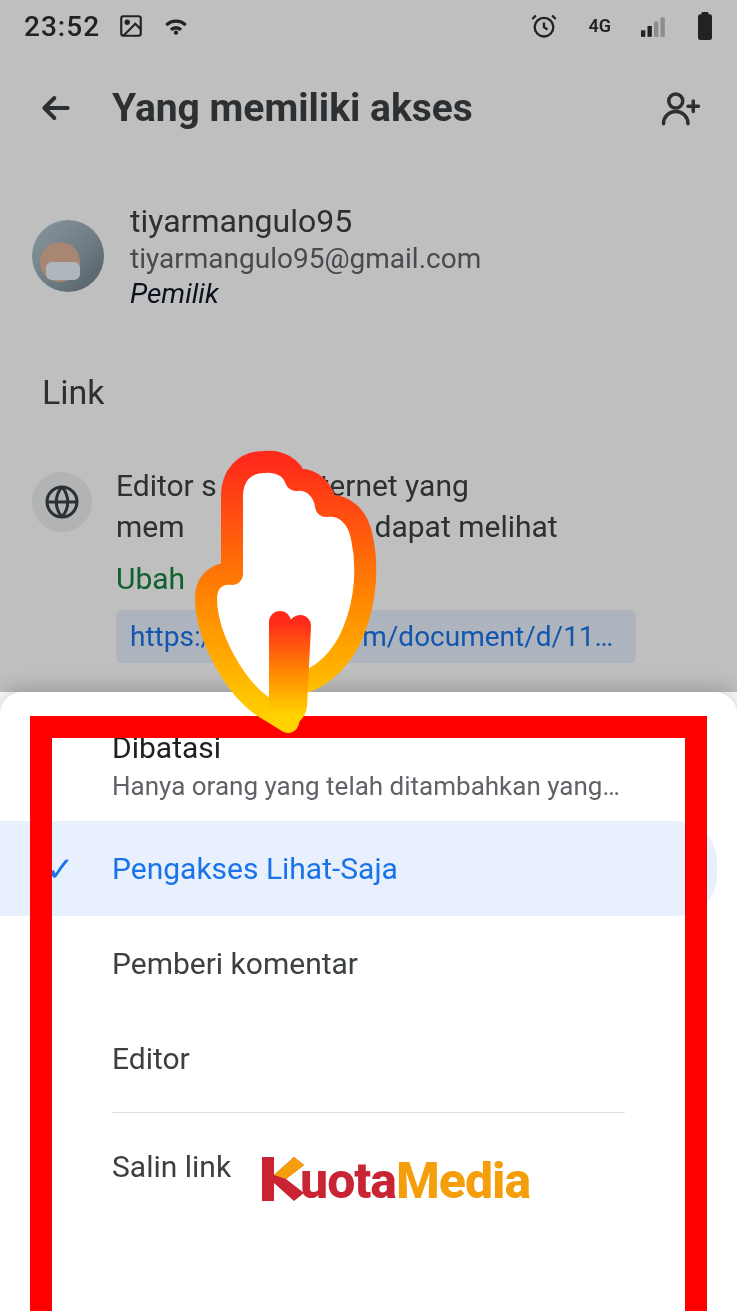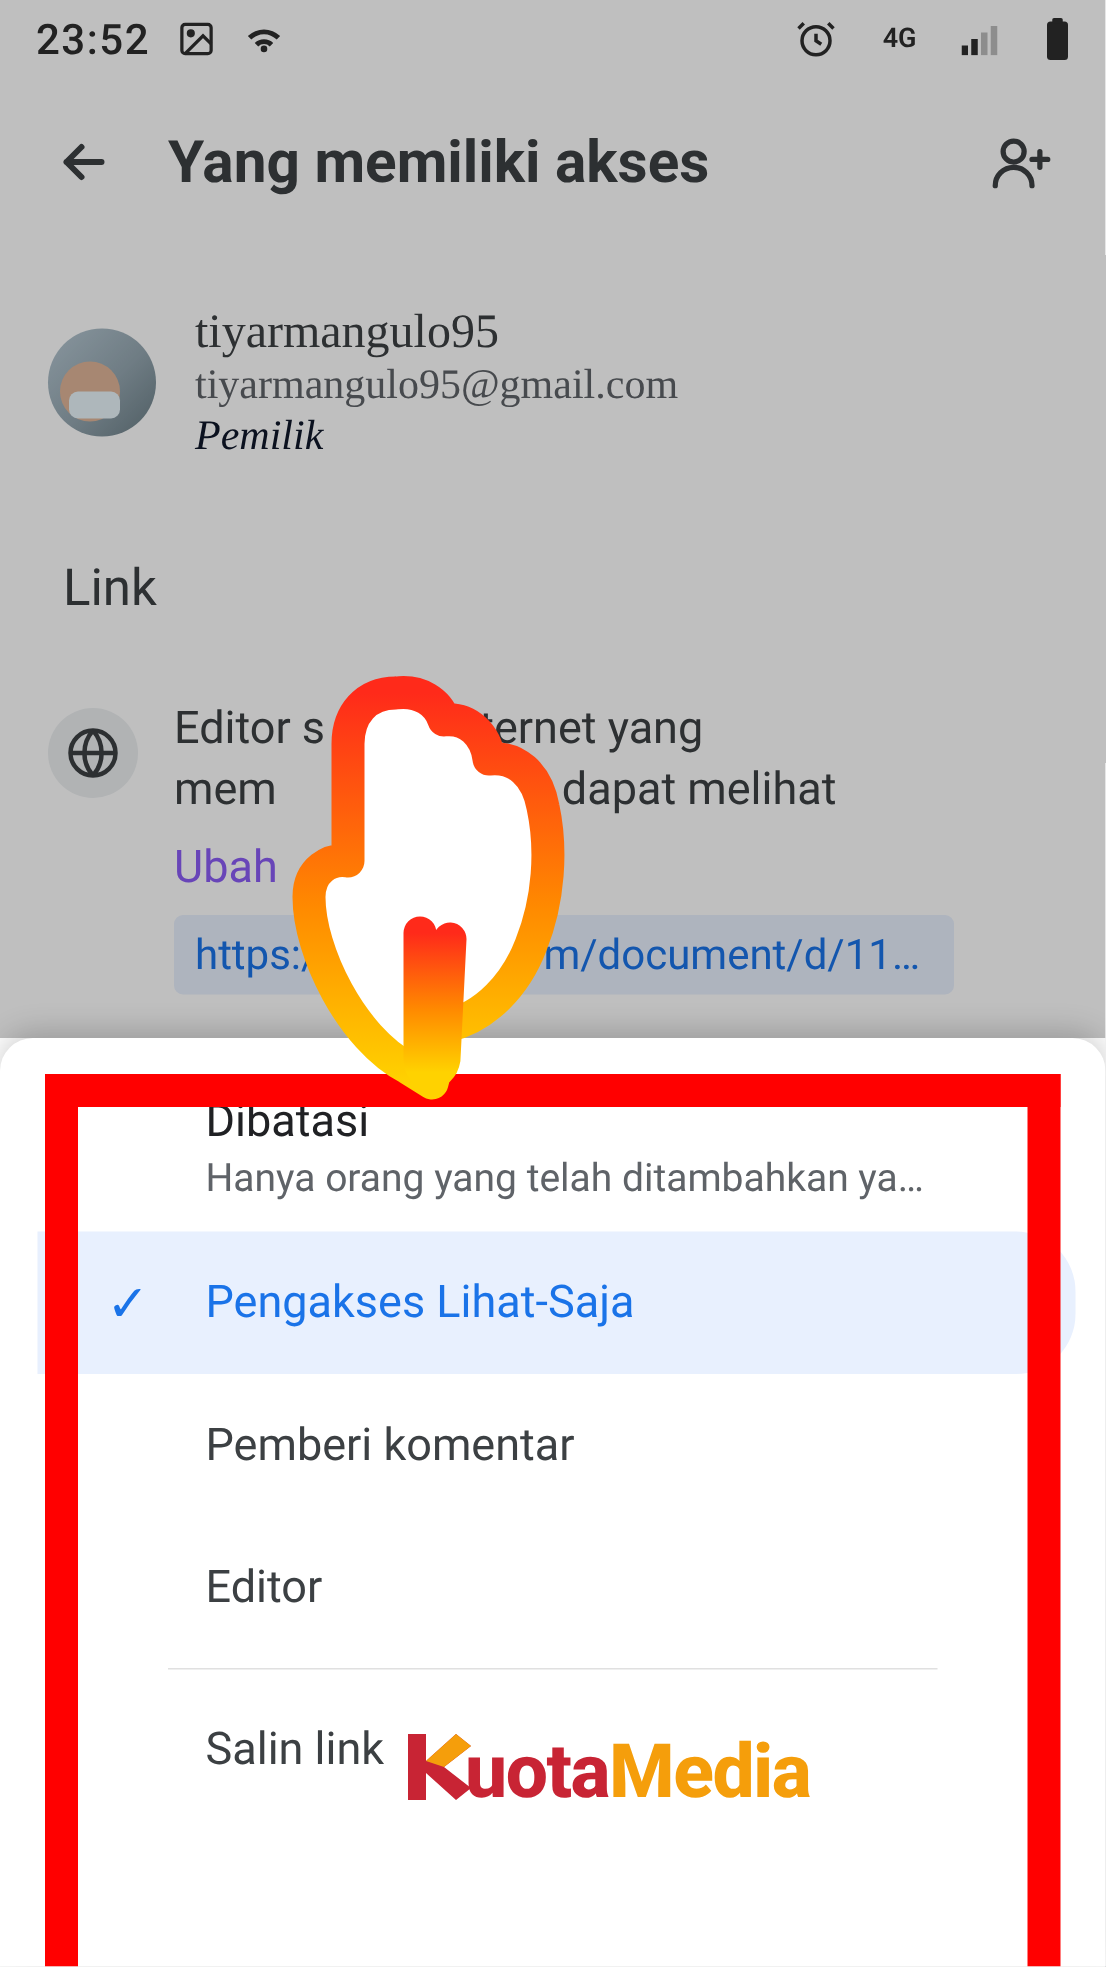"tiyarmangulo95" .user-row { font-family: Liberation Serif, serif -> none }
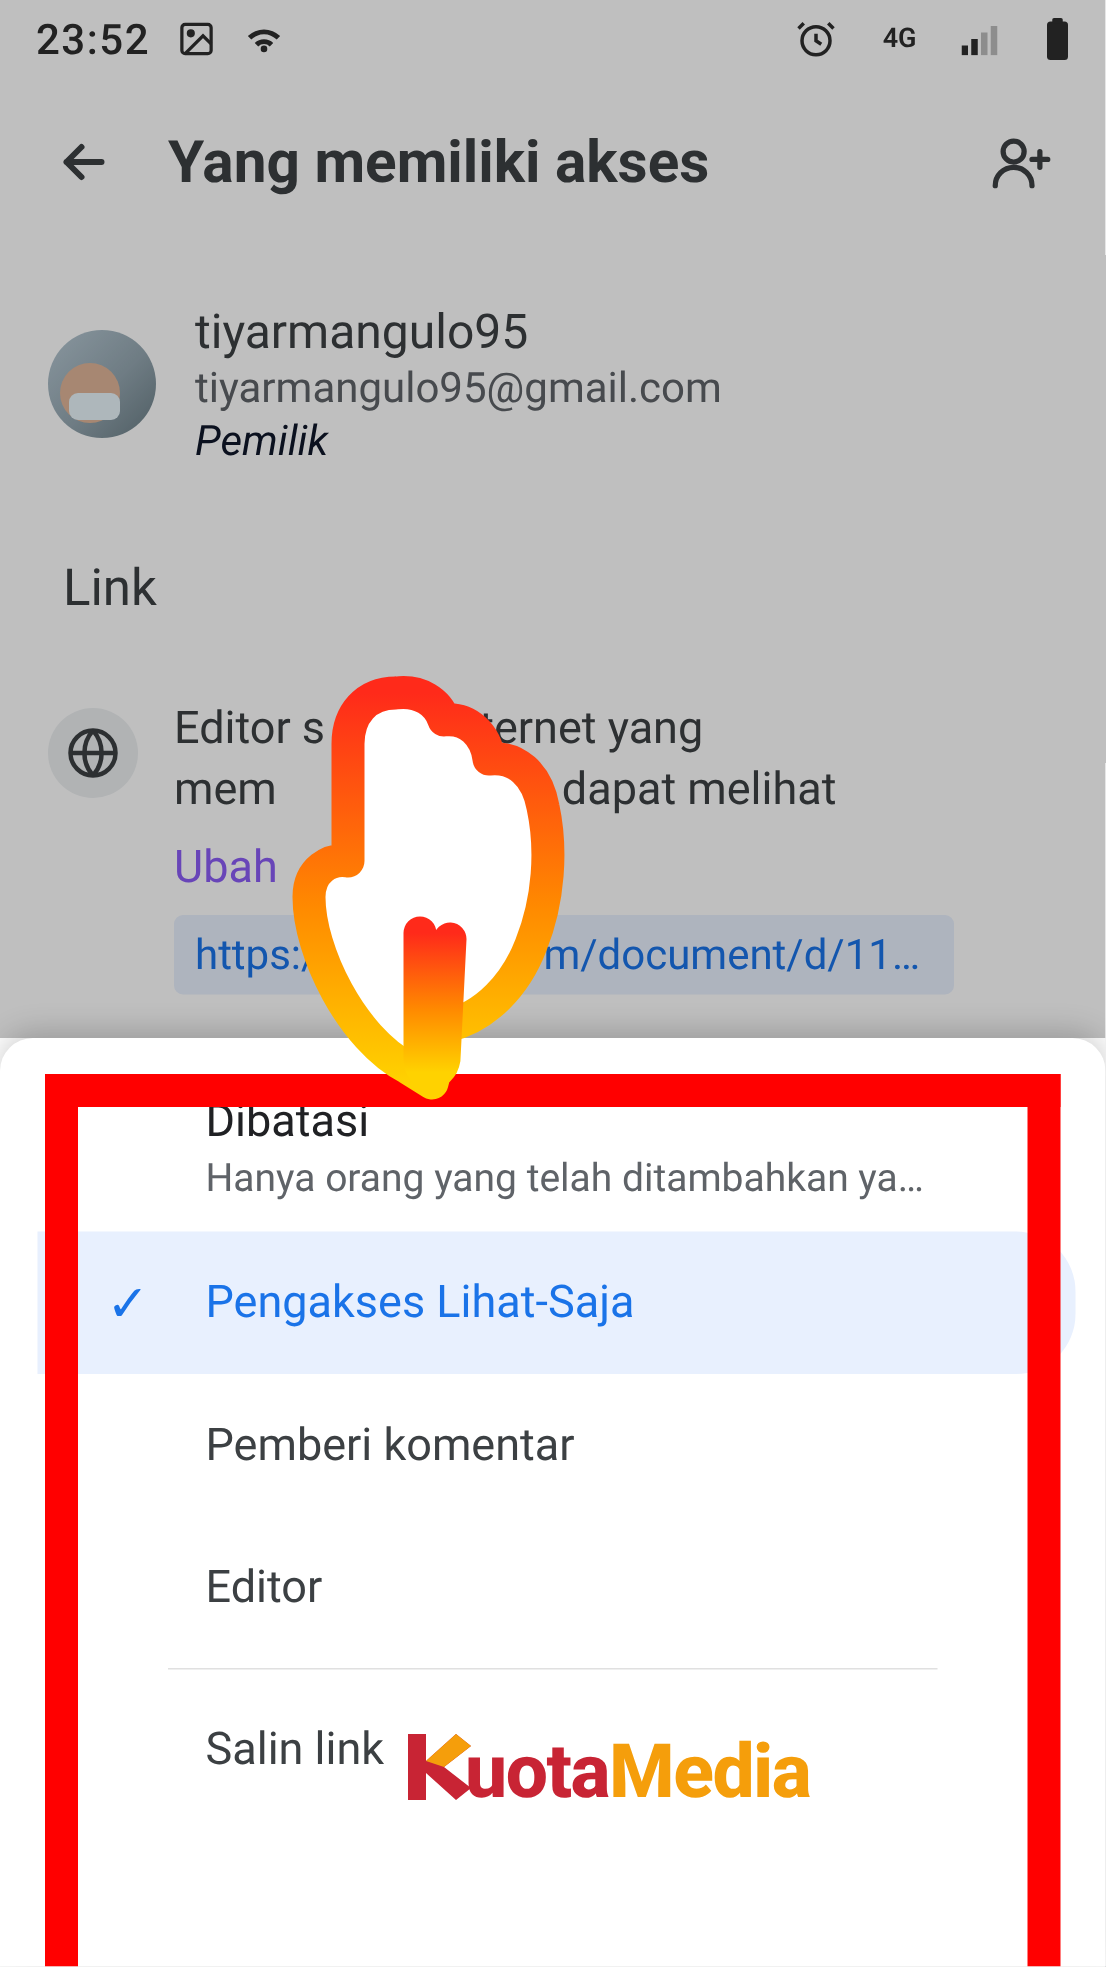"Ubah" .ubah { color: #8b5cf6 -> #15803d }
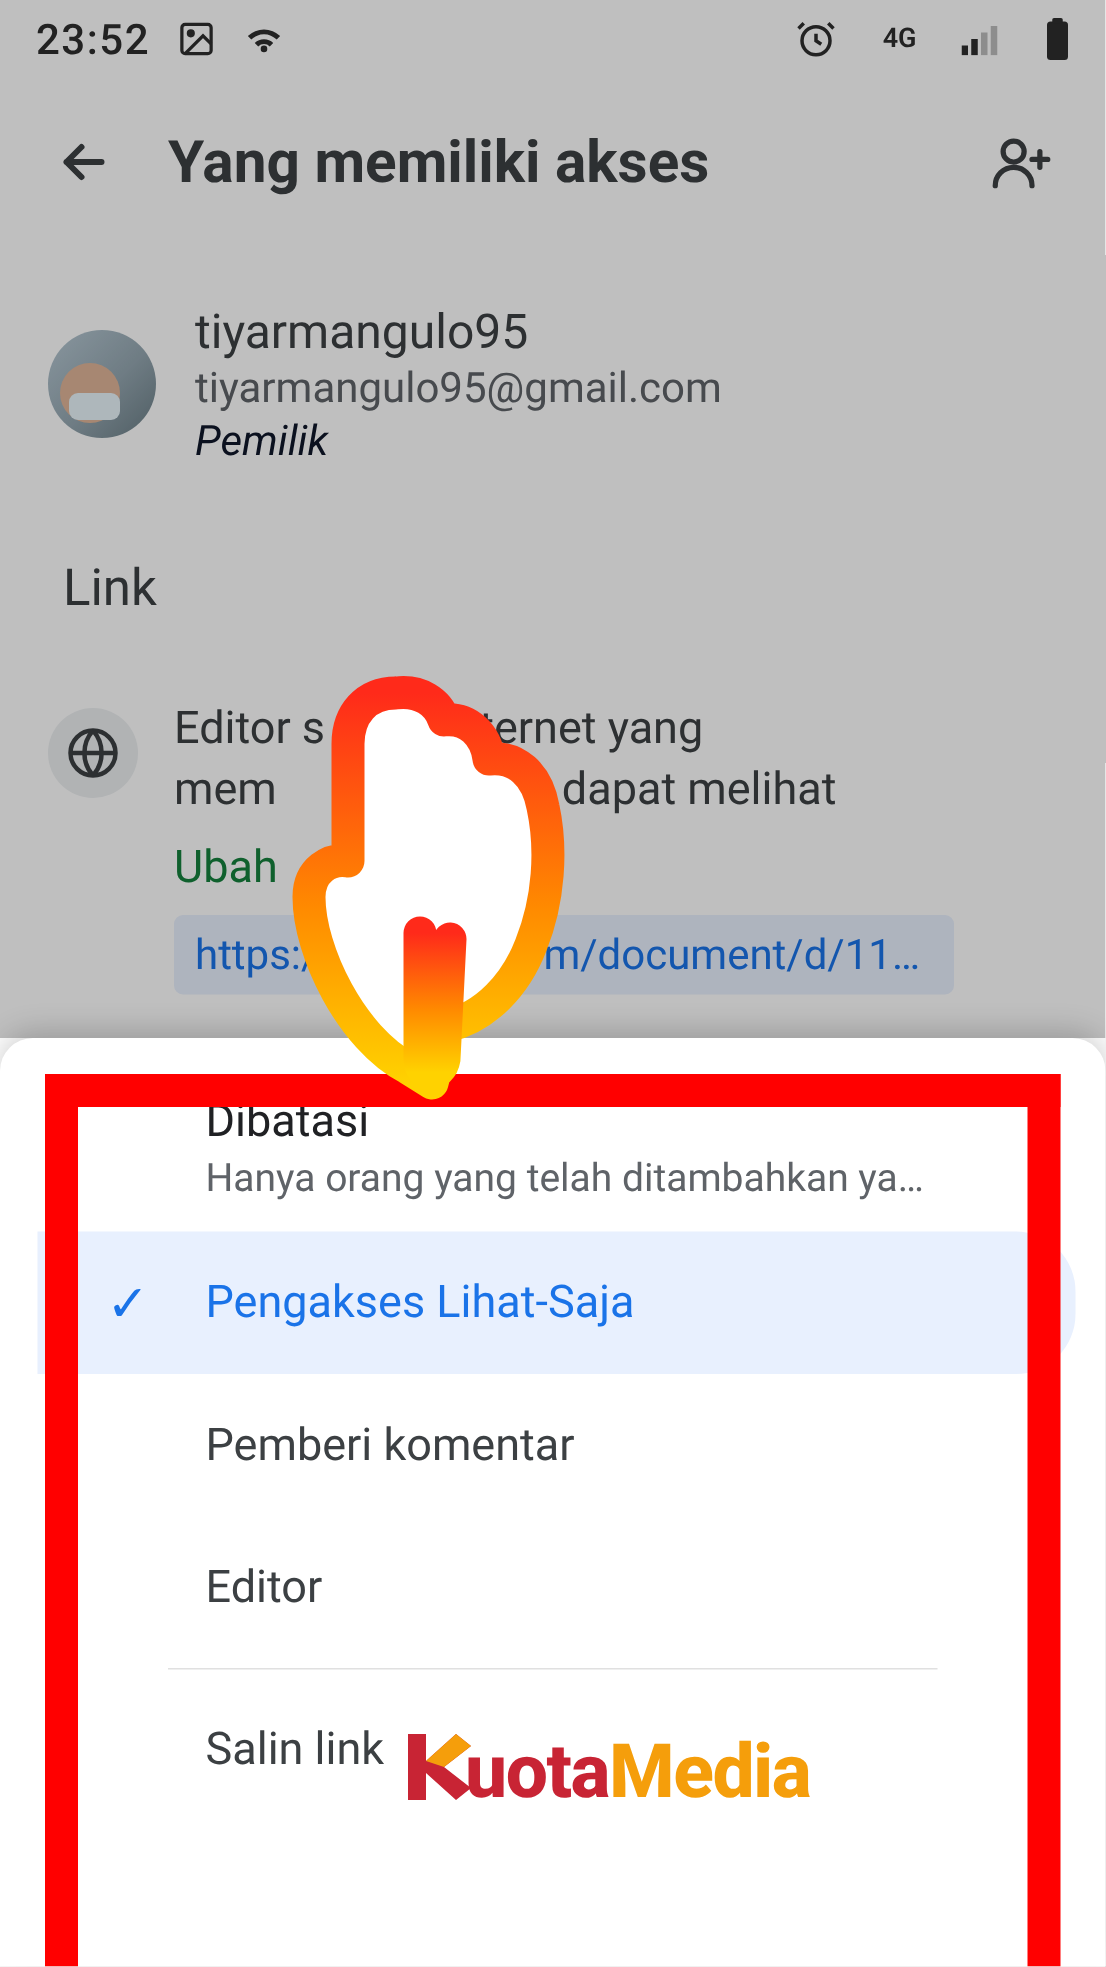"Dibatasi" .opt { margin-left: 25px -> none }
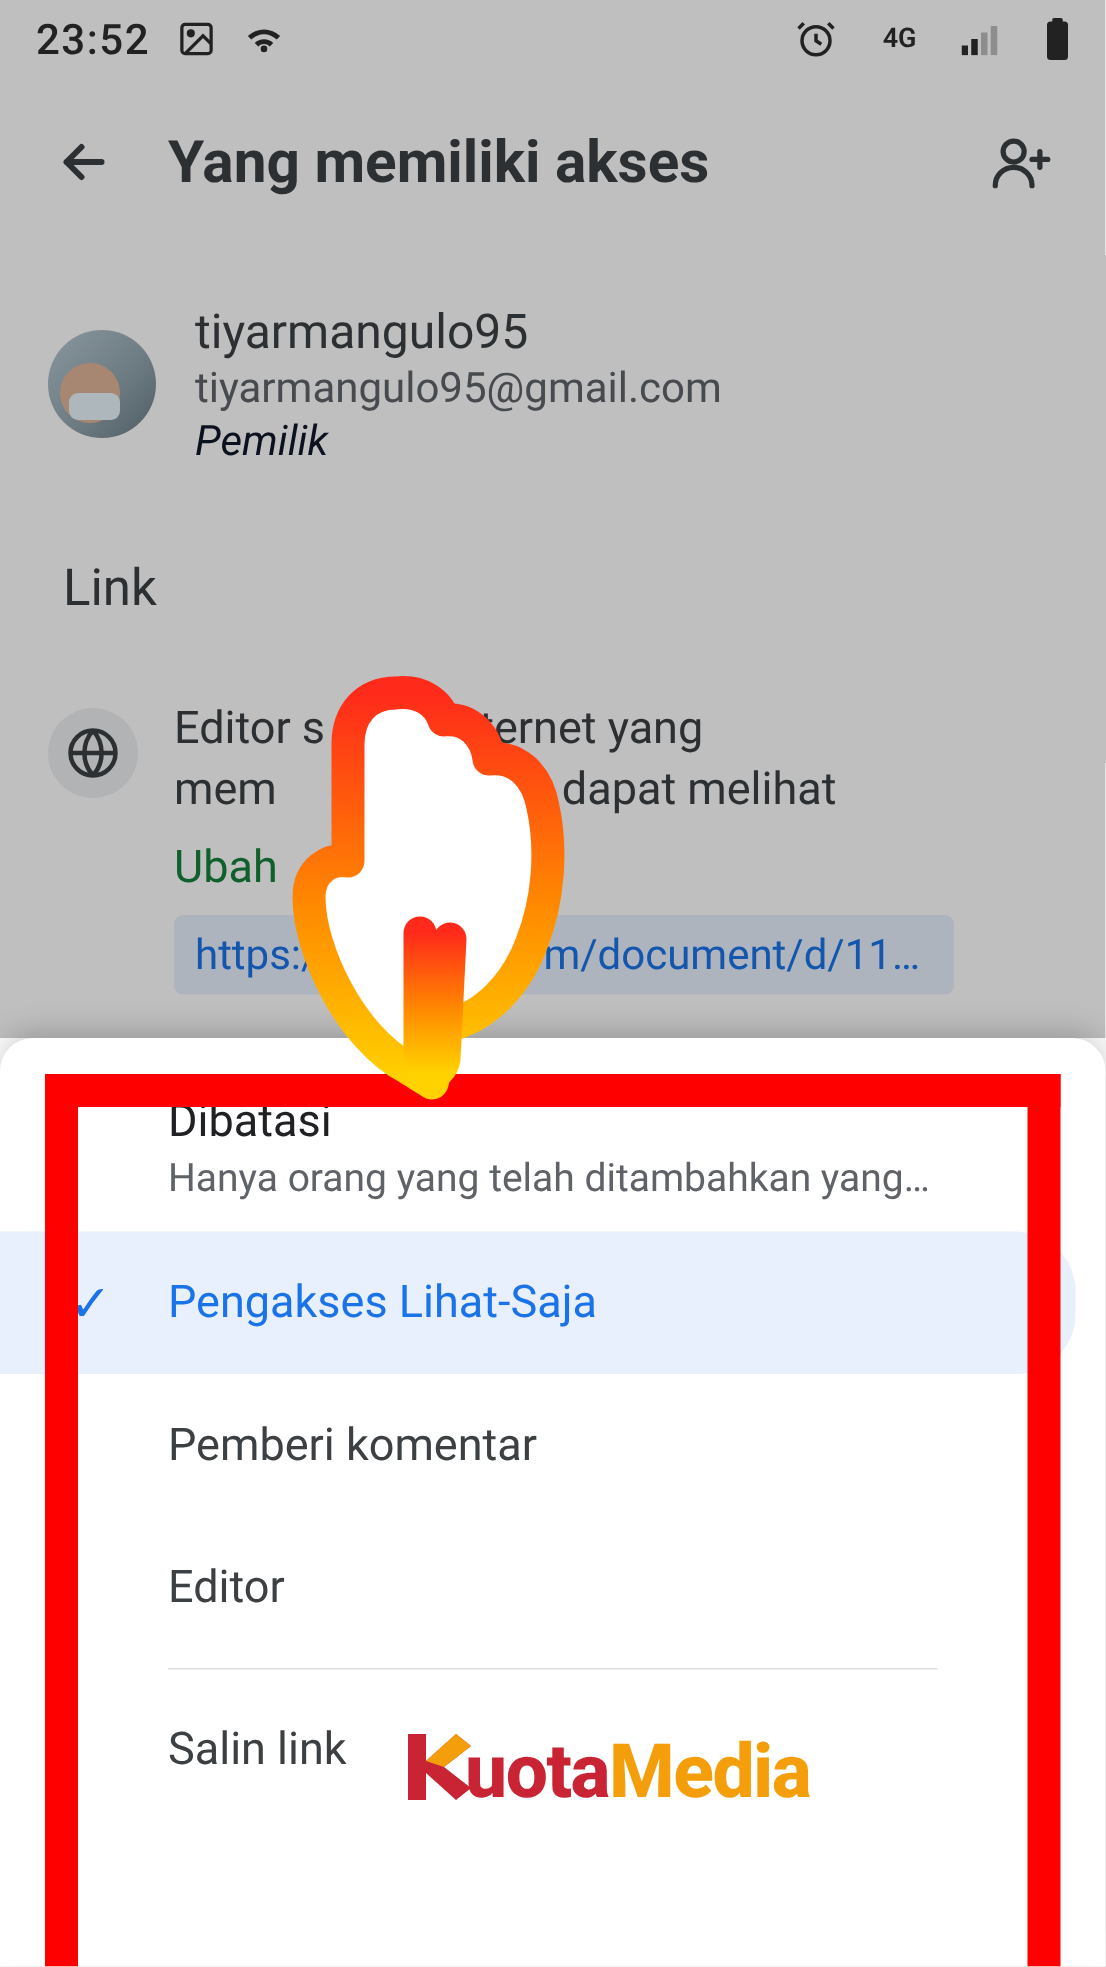"uotaMedia" .watermark { left: 262px -> 252px }
